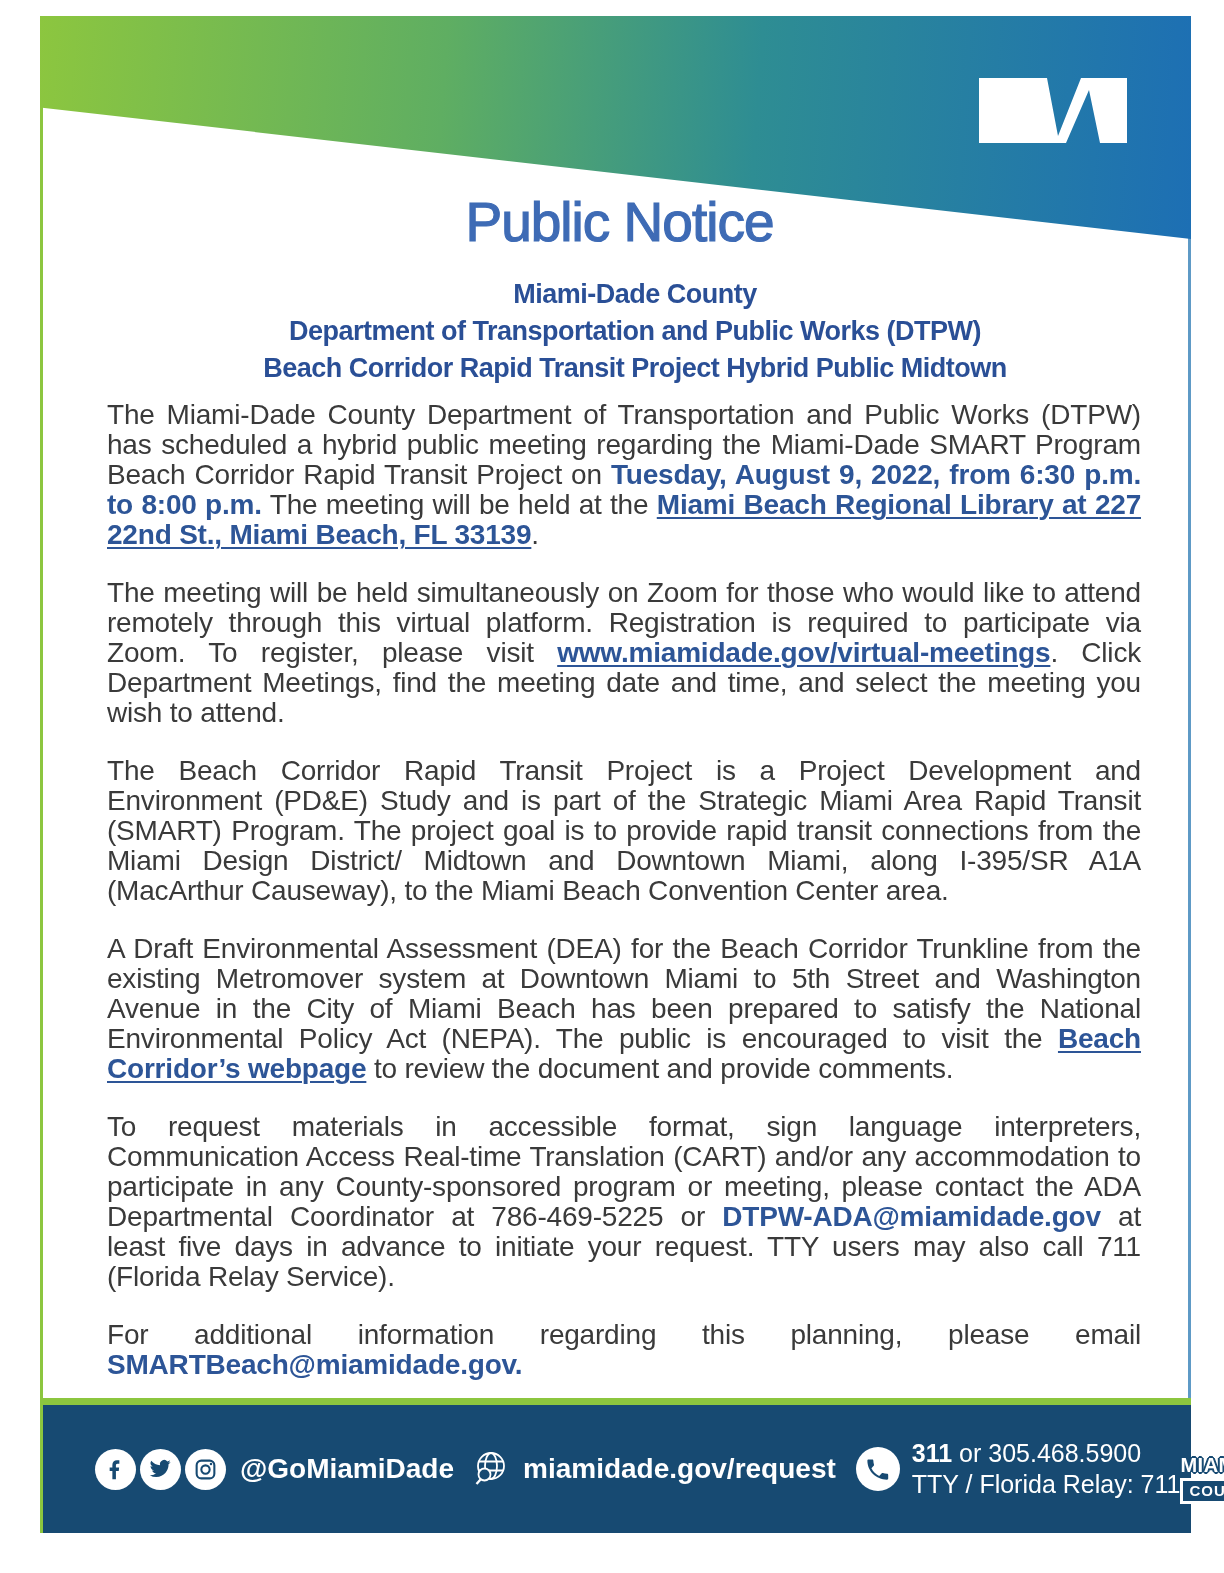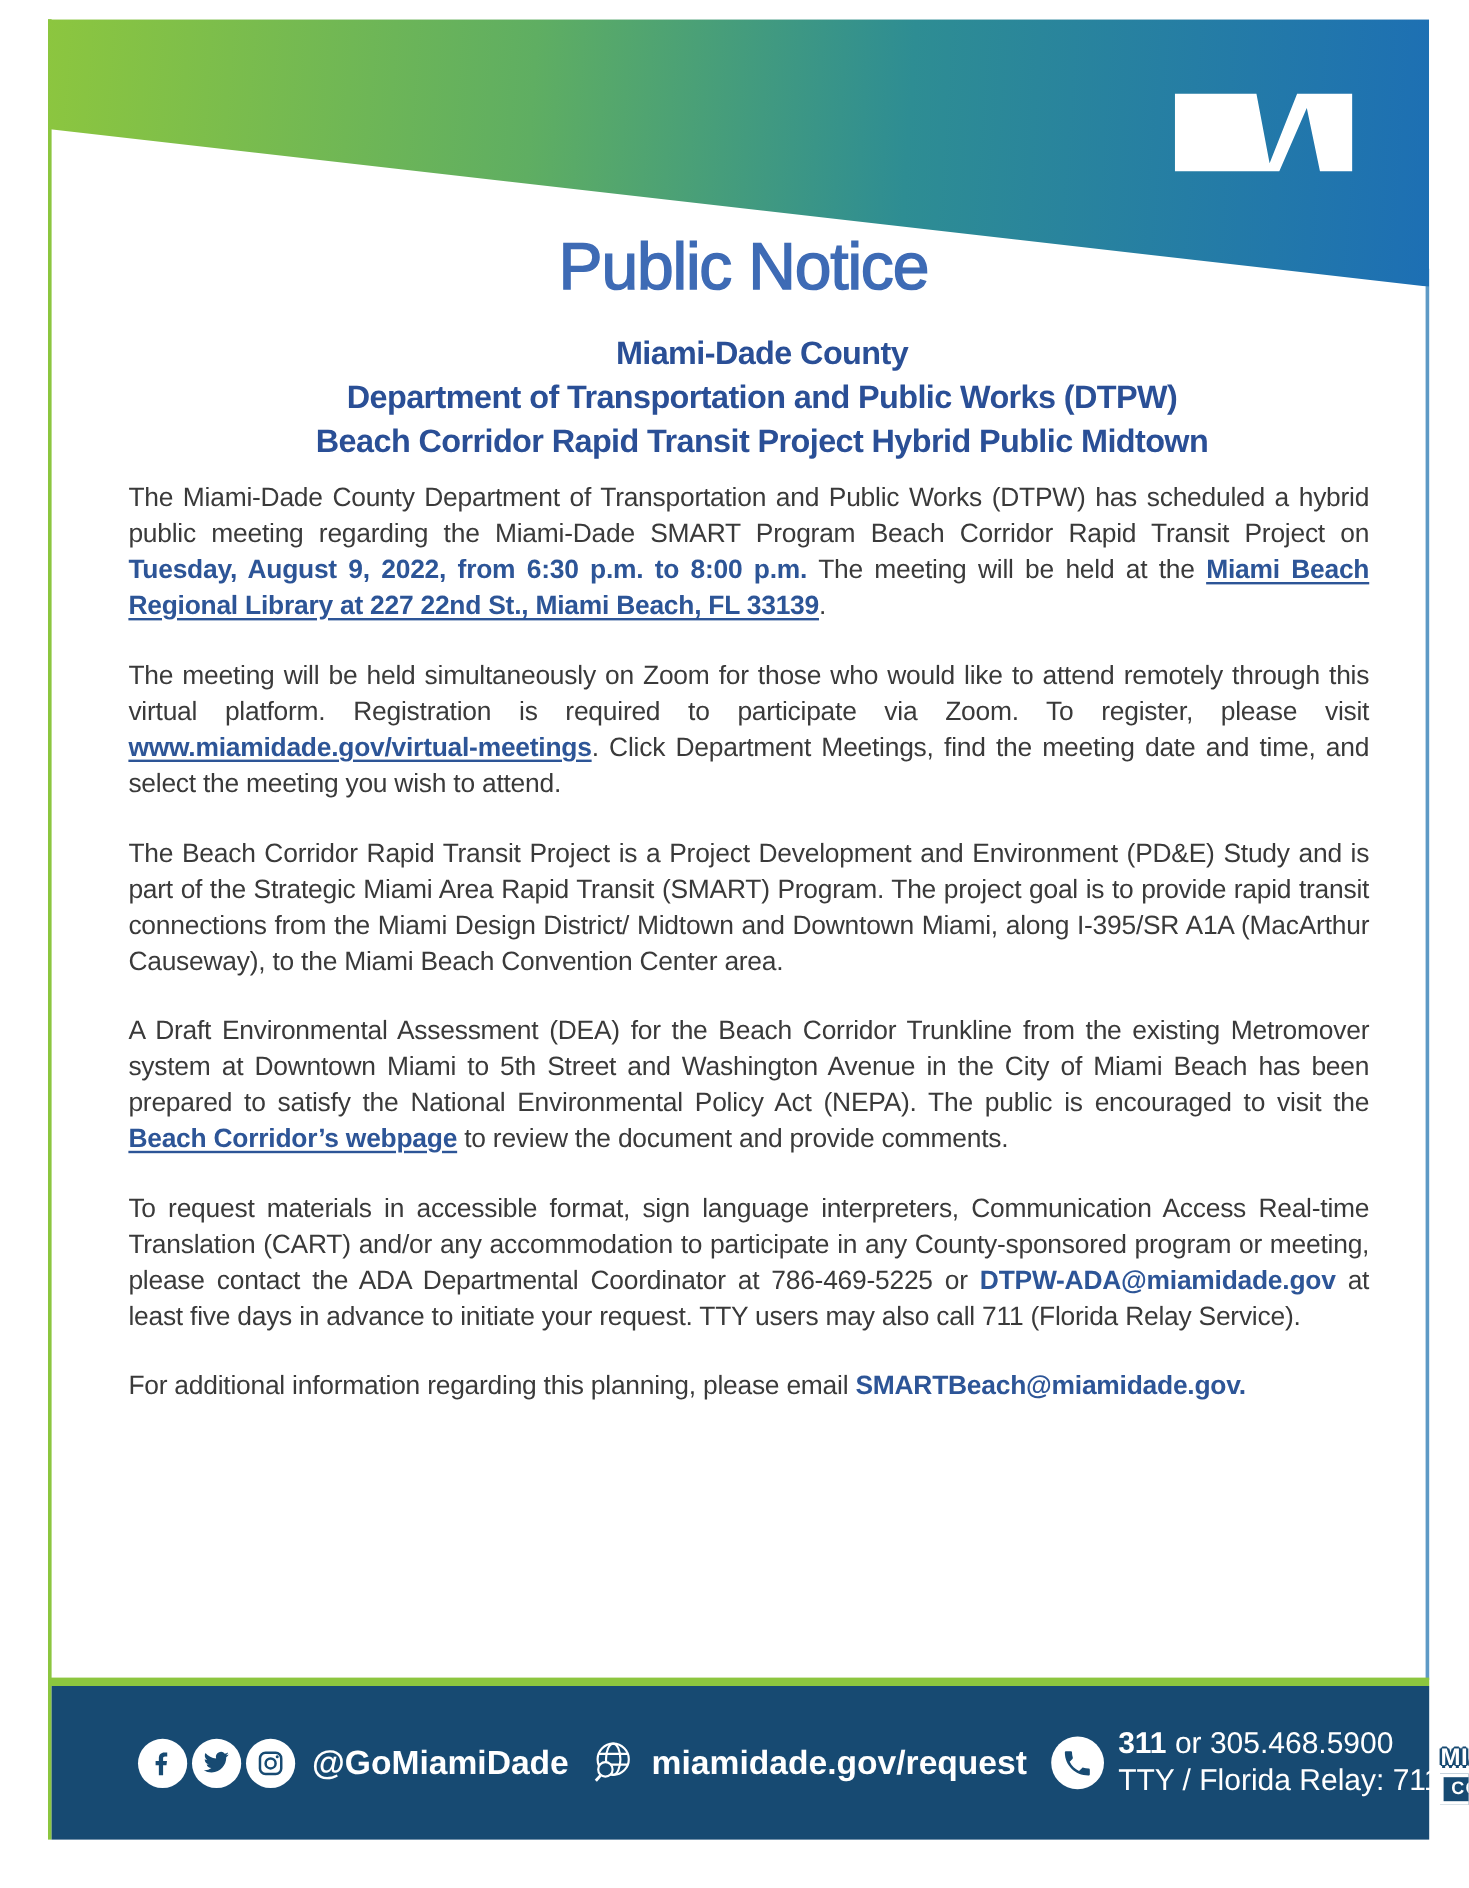"The Miami-Dade County Department of" .content { font-size: 22px -> 28px }
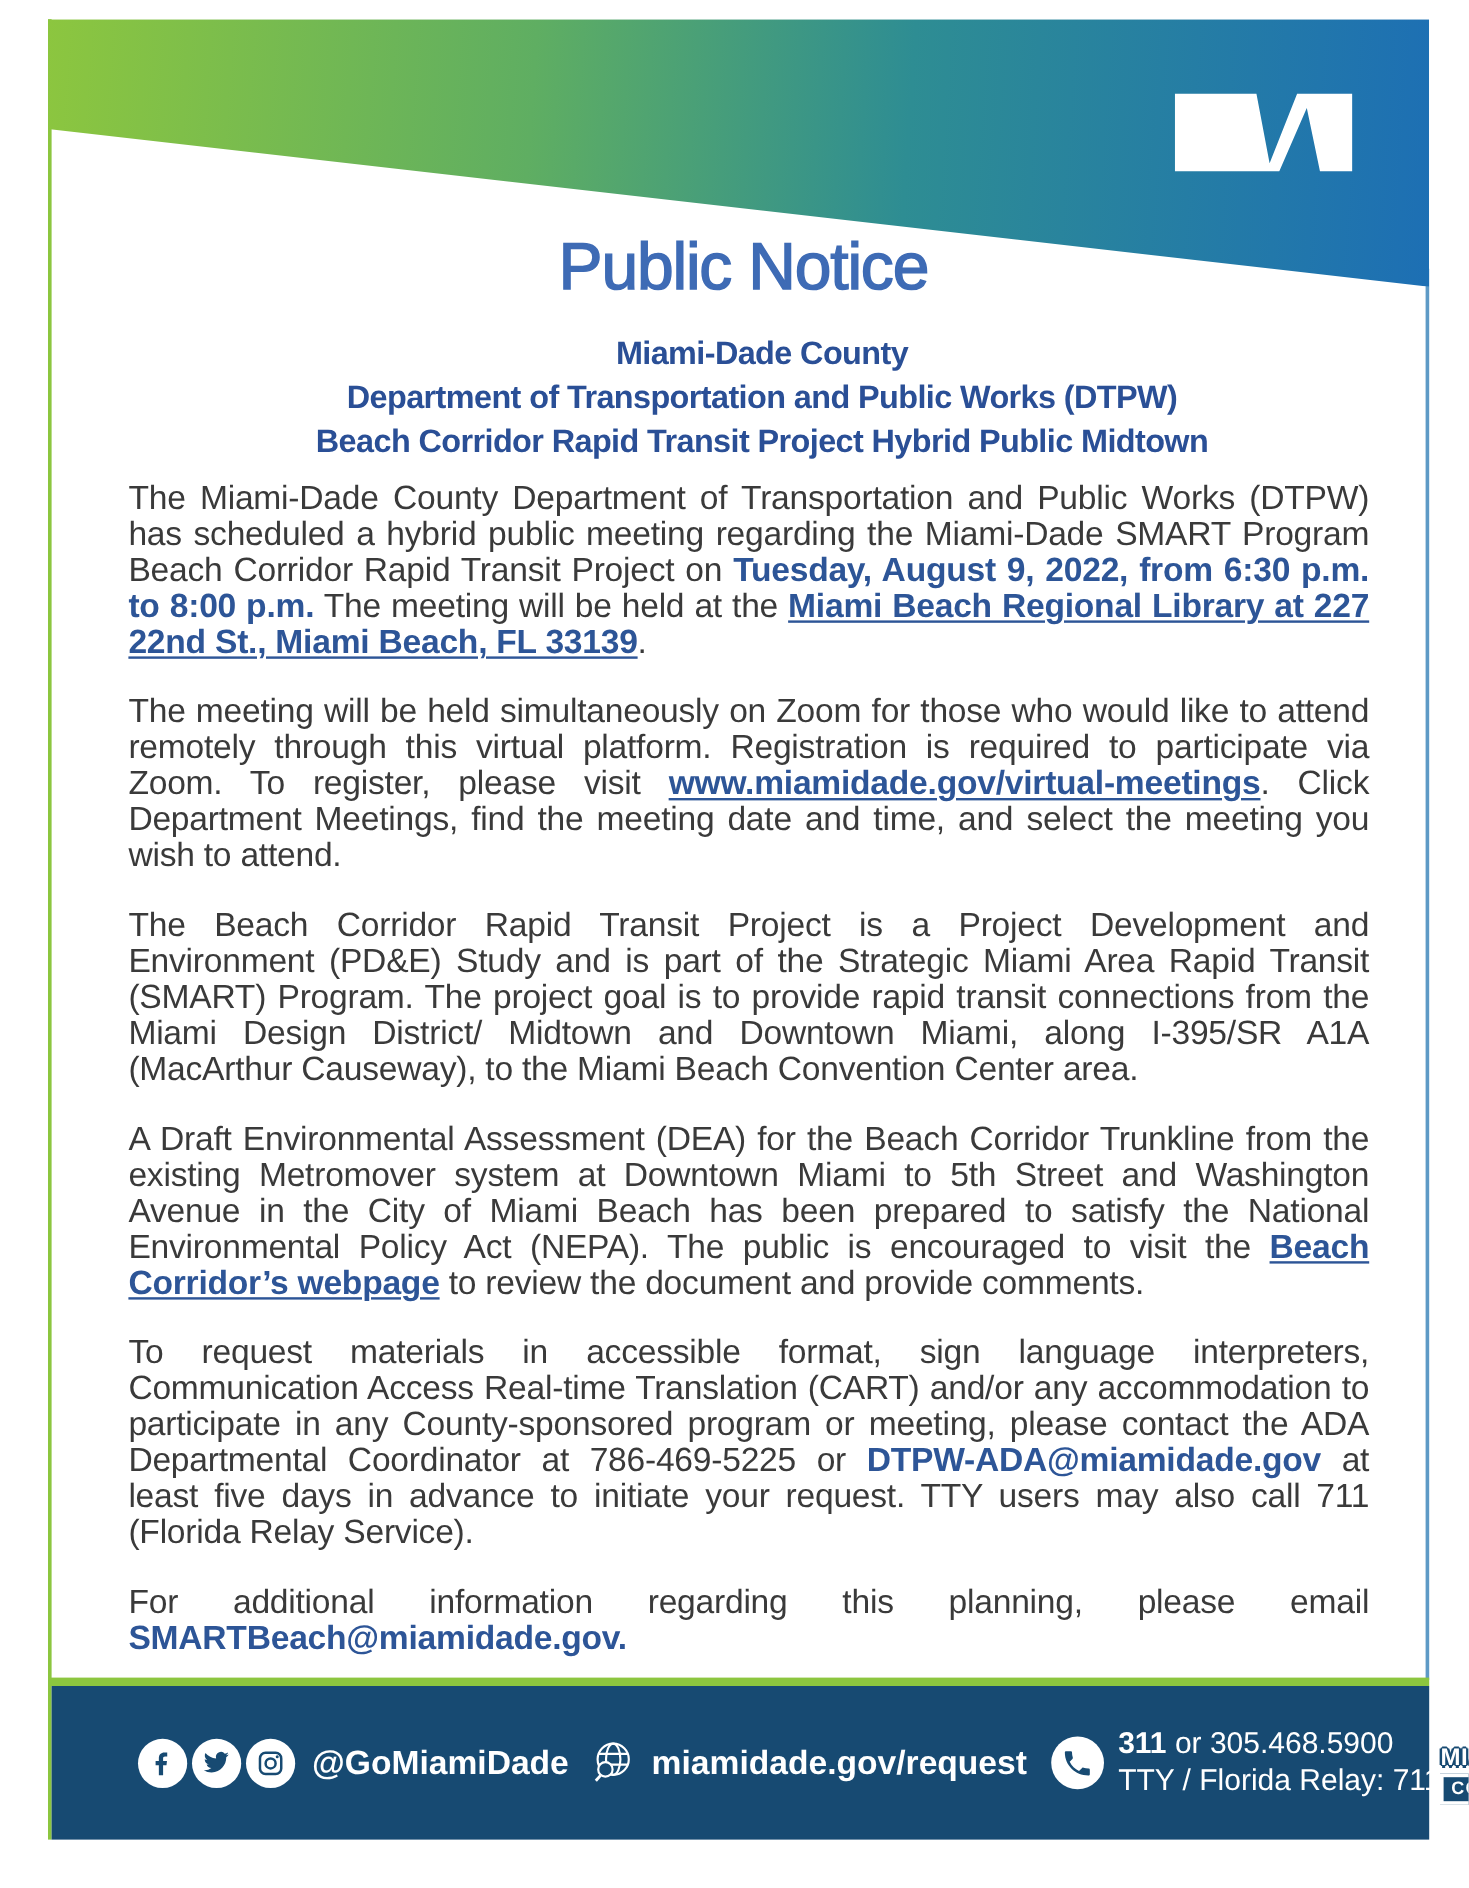"@GoMiamiDade" .footer { padding-left: 72px -> 52px }
